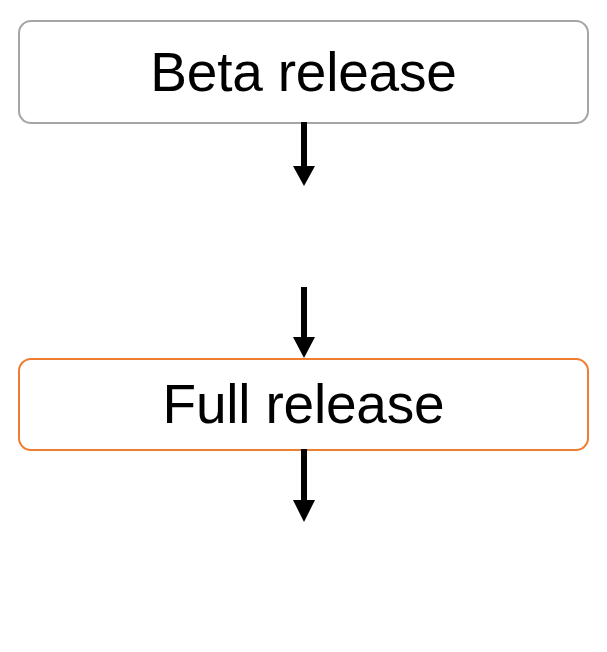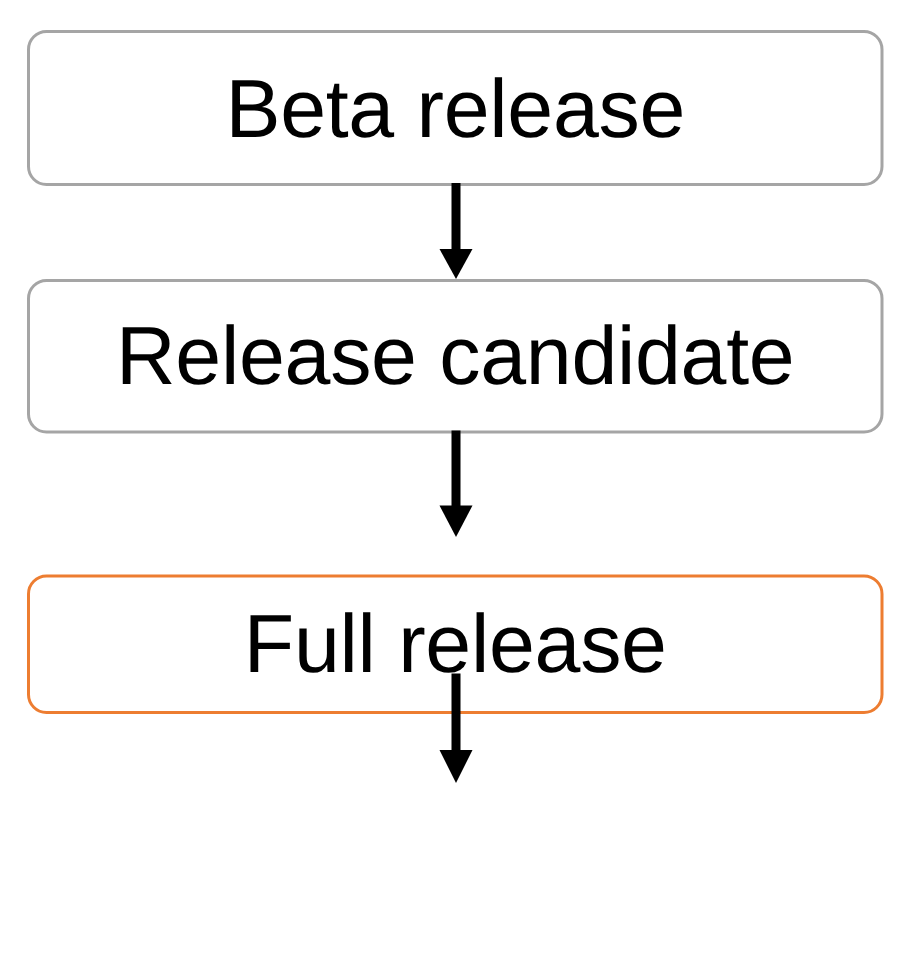"Release candidate" div.node { html: <div> <span>Release candidate</span> </div> -> none }
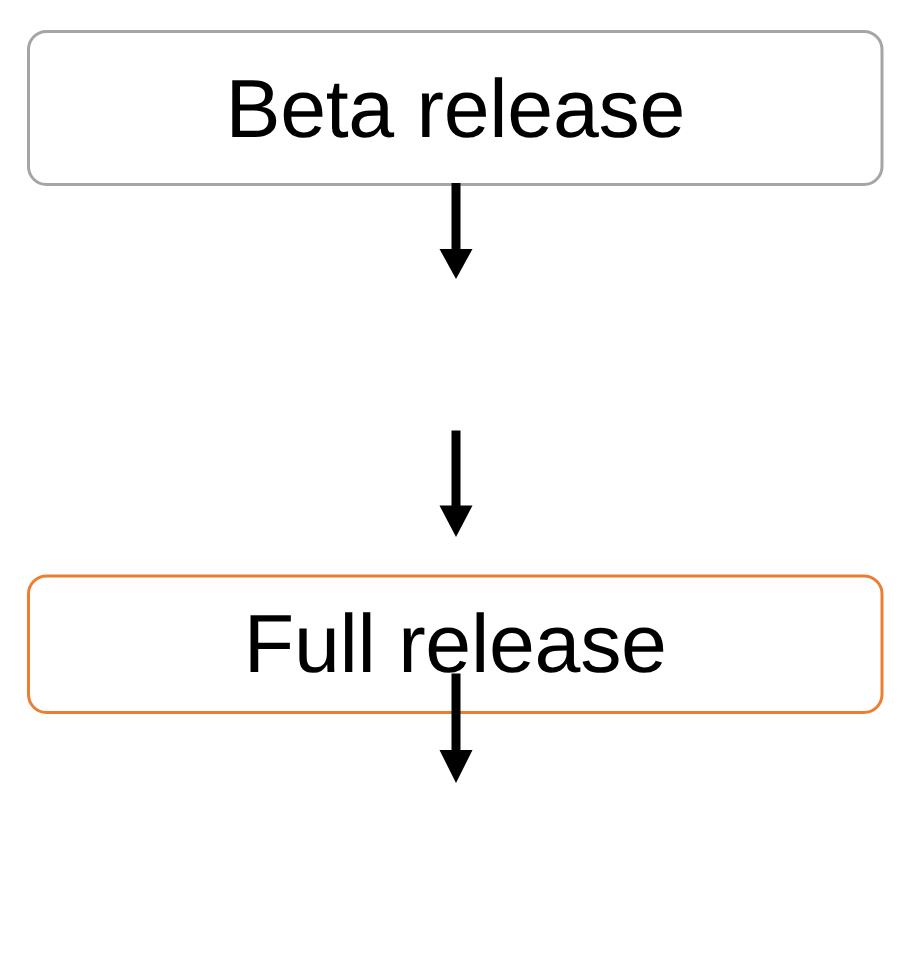"Full release" .node.highlight { margin-top: 25px -> none }
